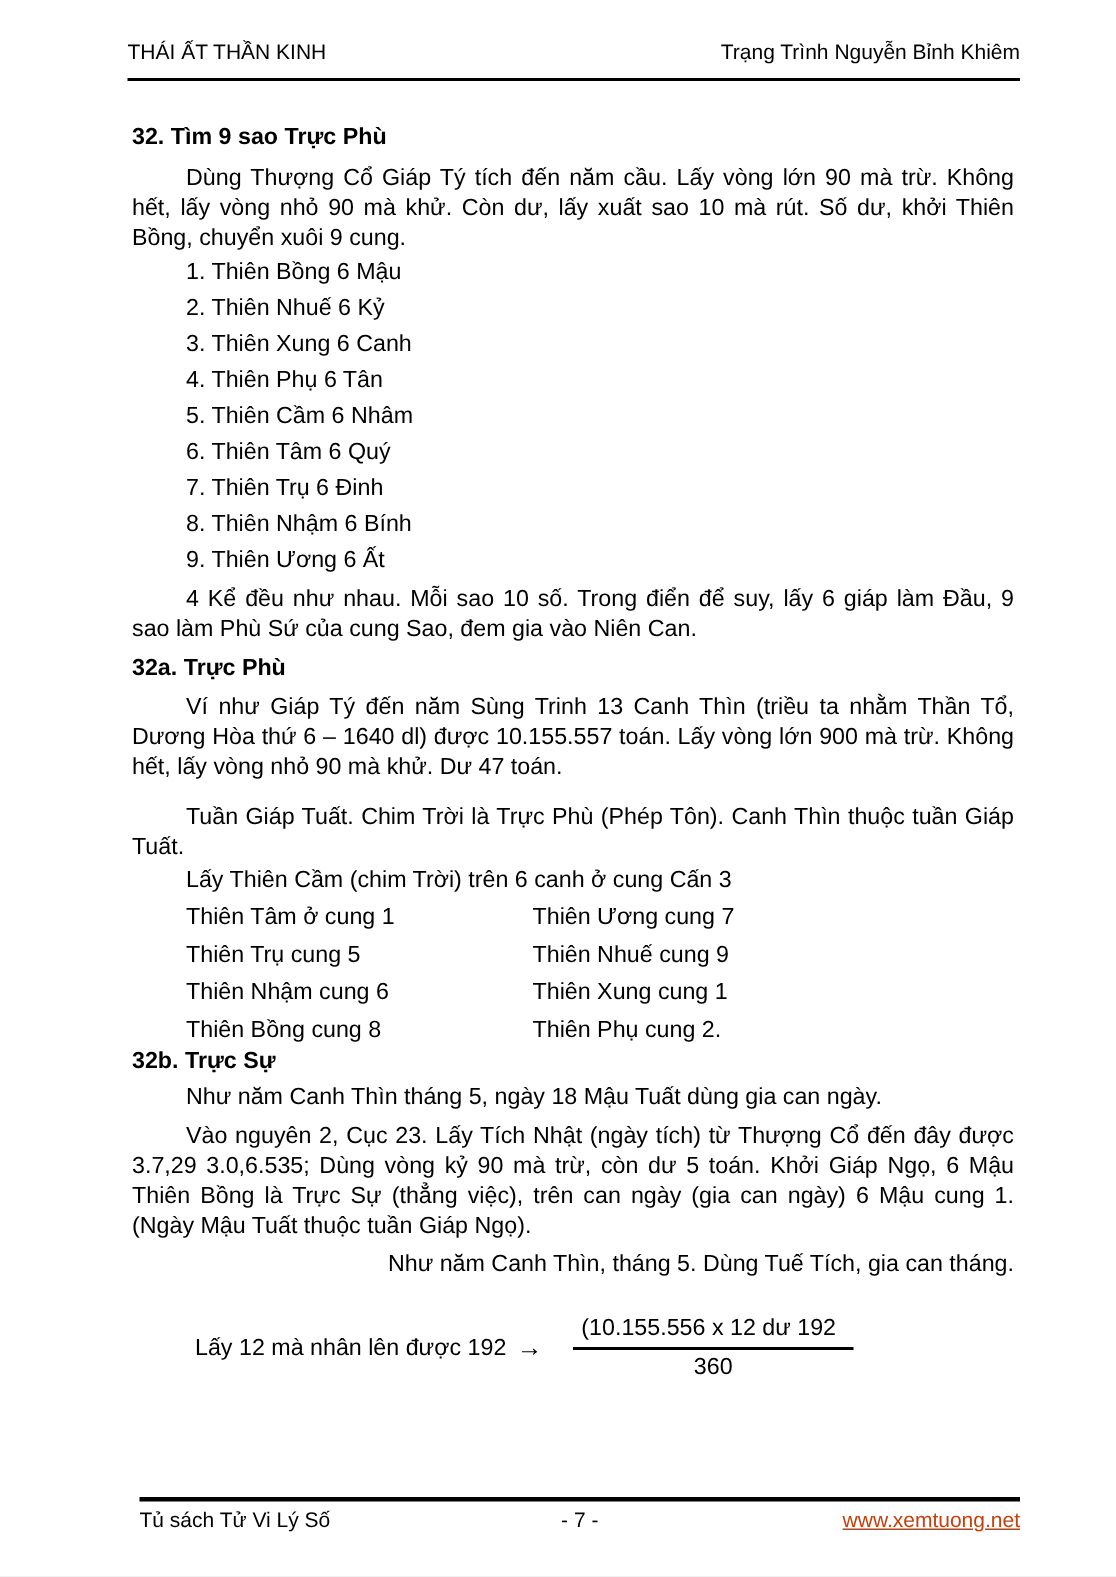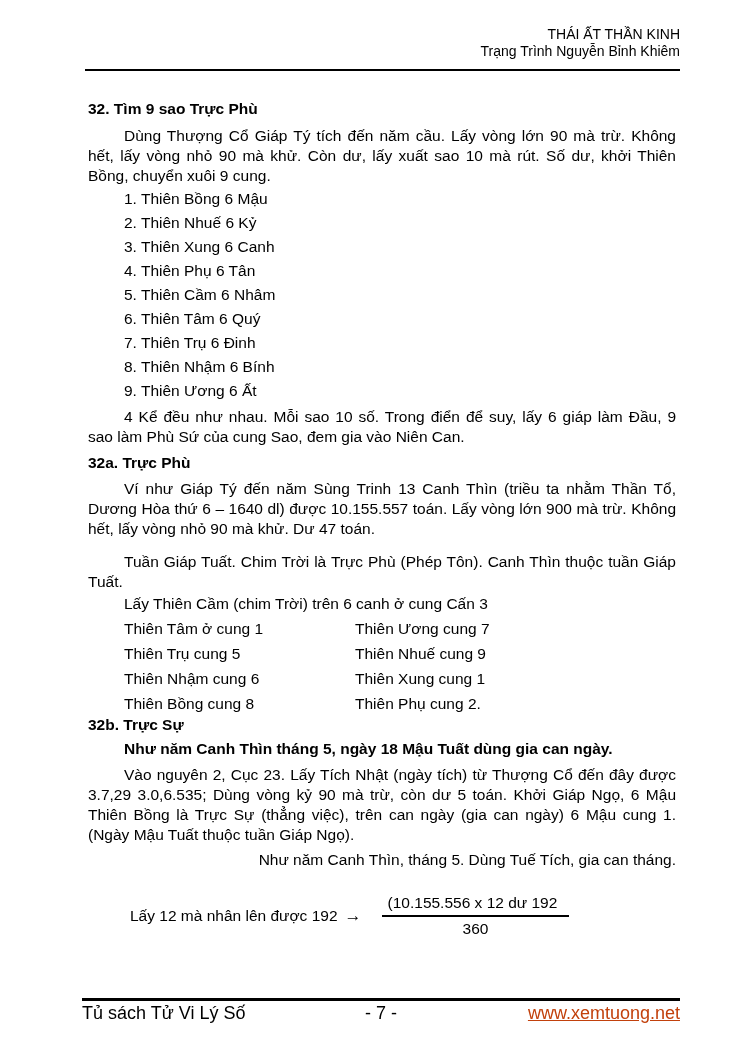"THÁI ẤT THẦN KINH" .page-header { flex-direction: column -> none }
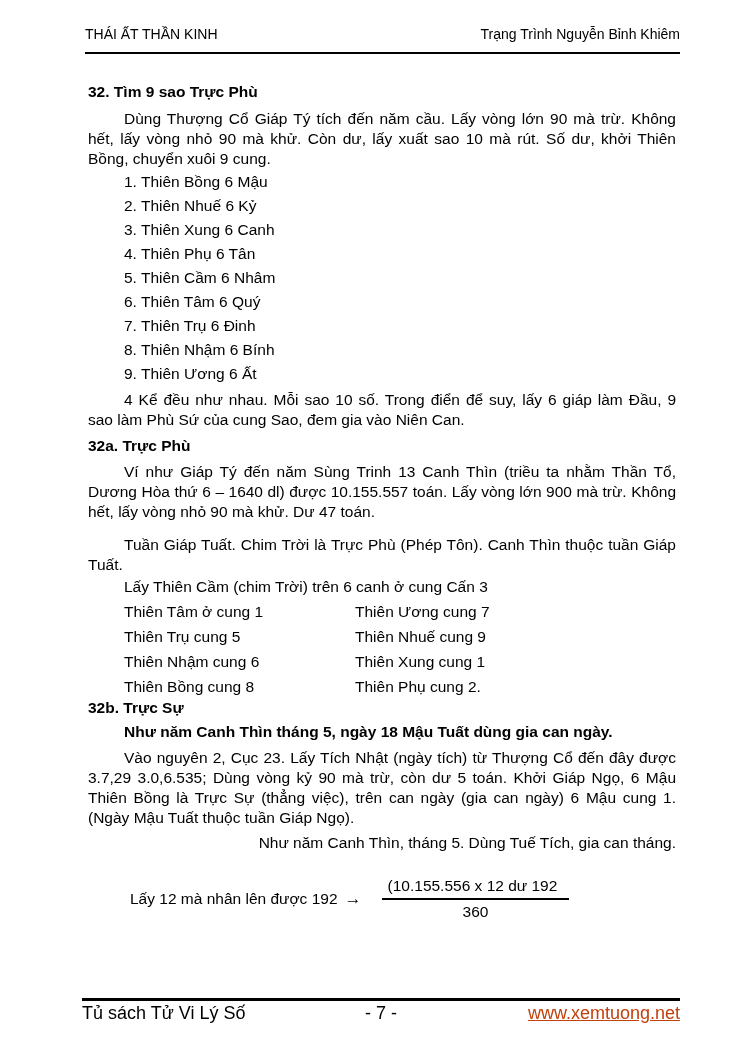"Như năm Canh Thìn tháng" #p-b1 { font-weight: bold -> none }
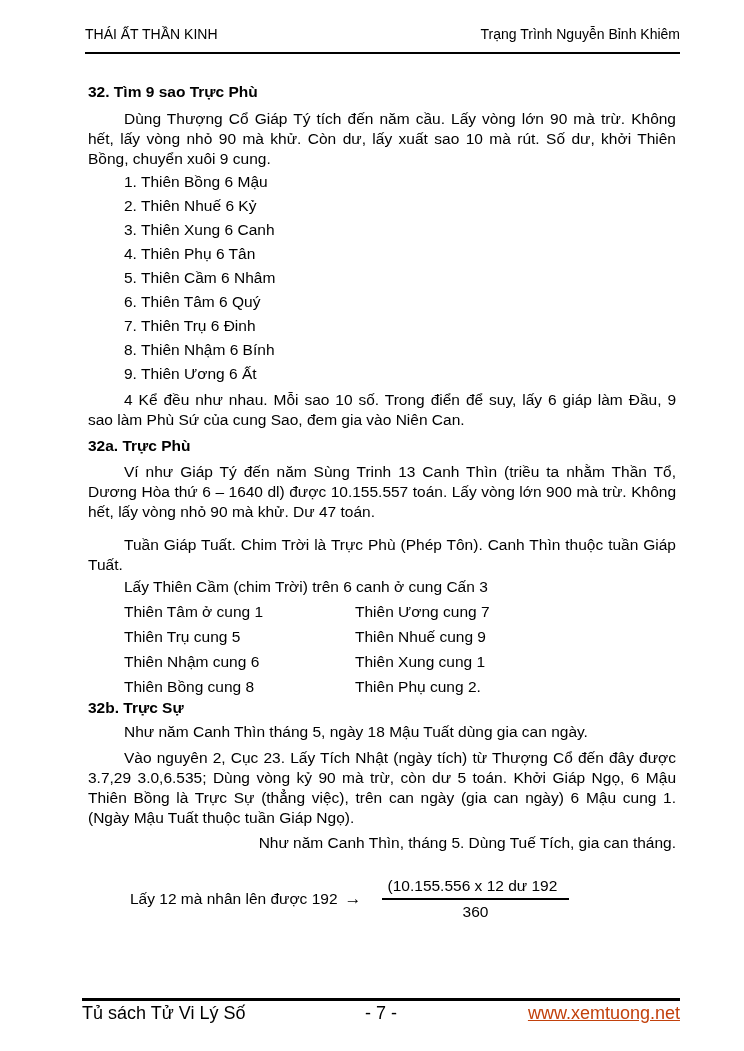"Tủ sách Tử Vi Lý" .page-footer { font-size: 18px -> 14px; left: 82px -> 93px }
